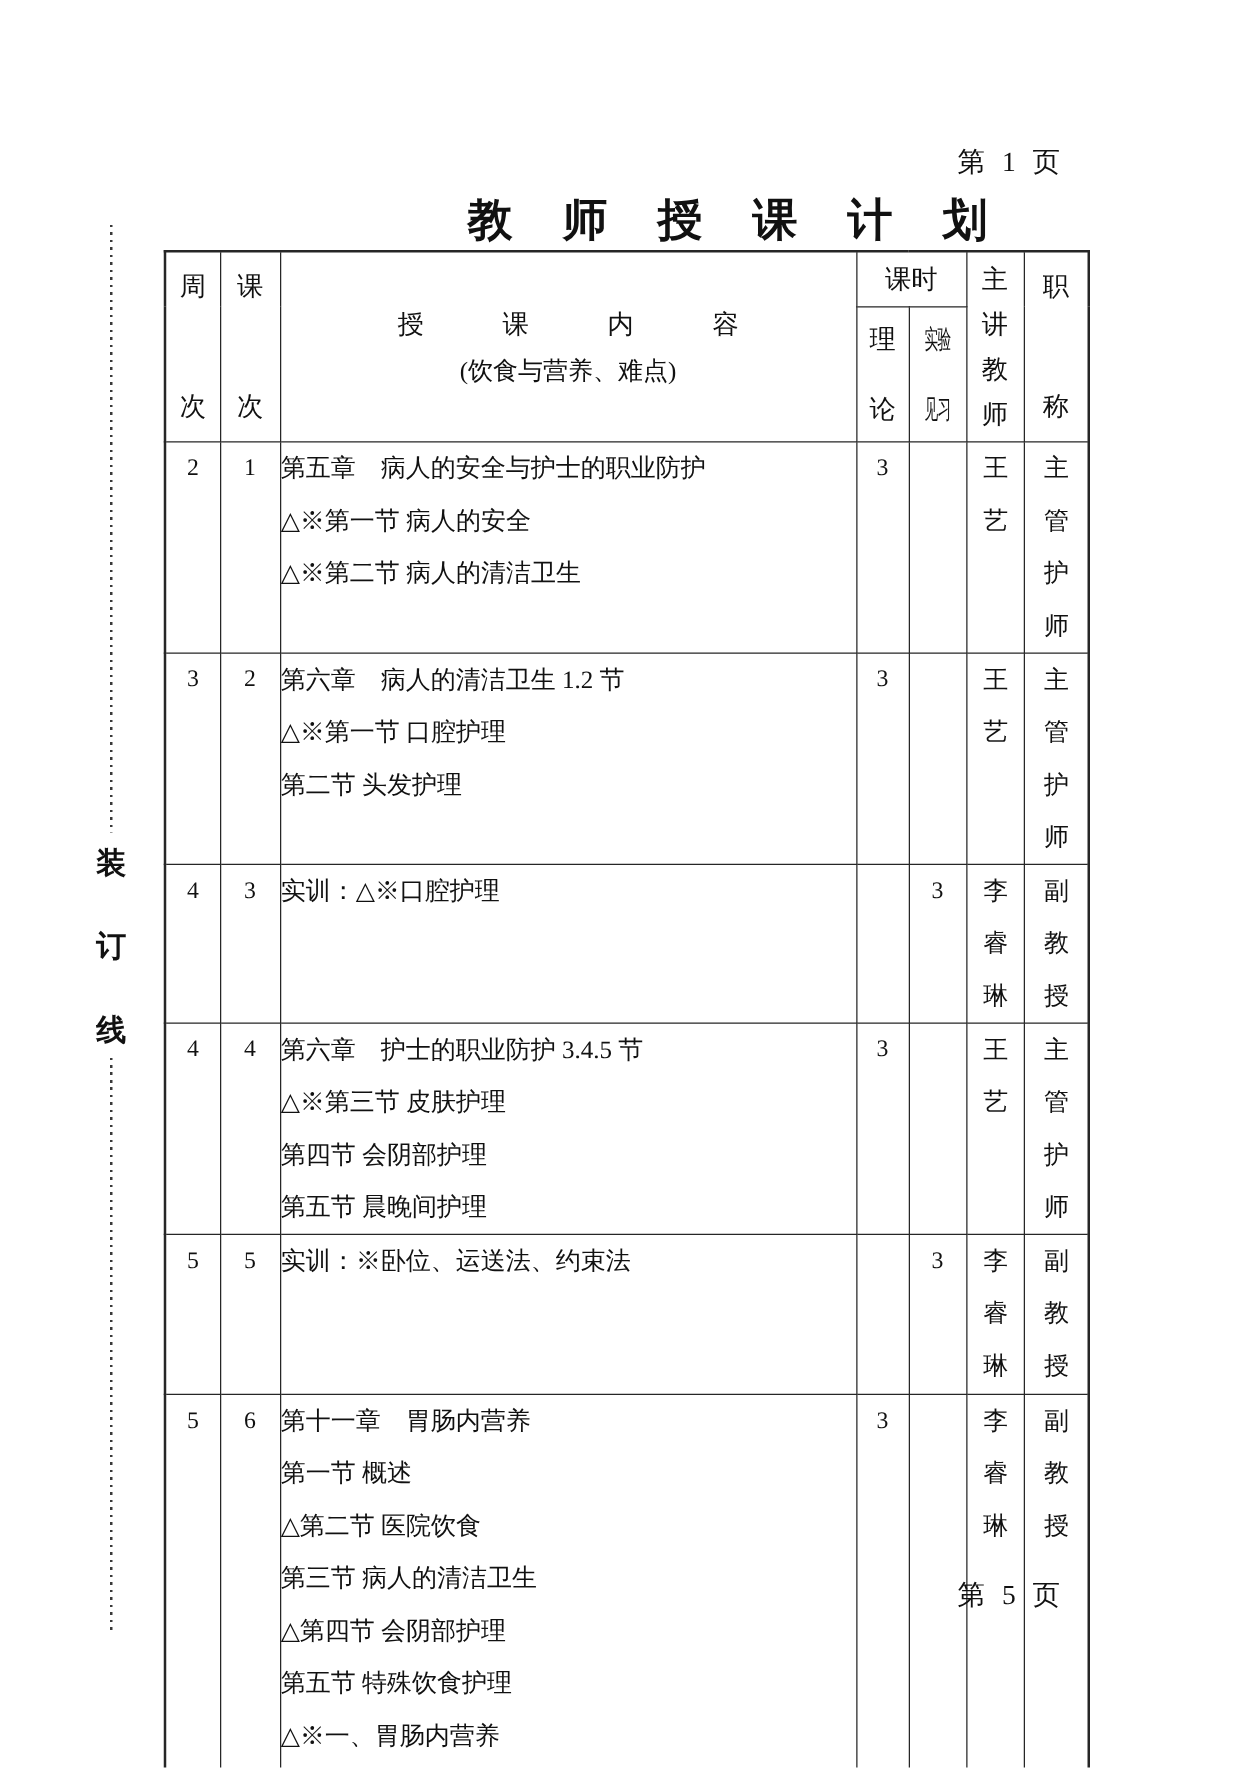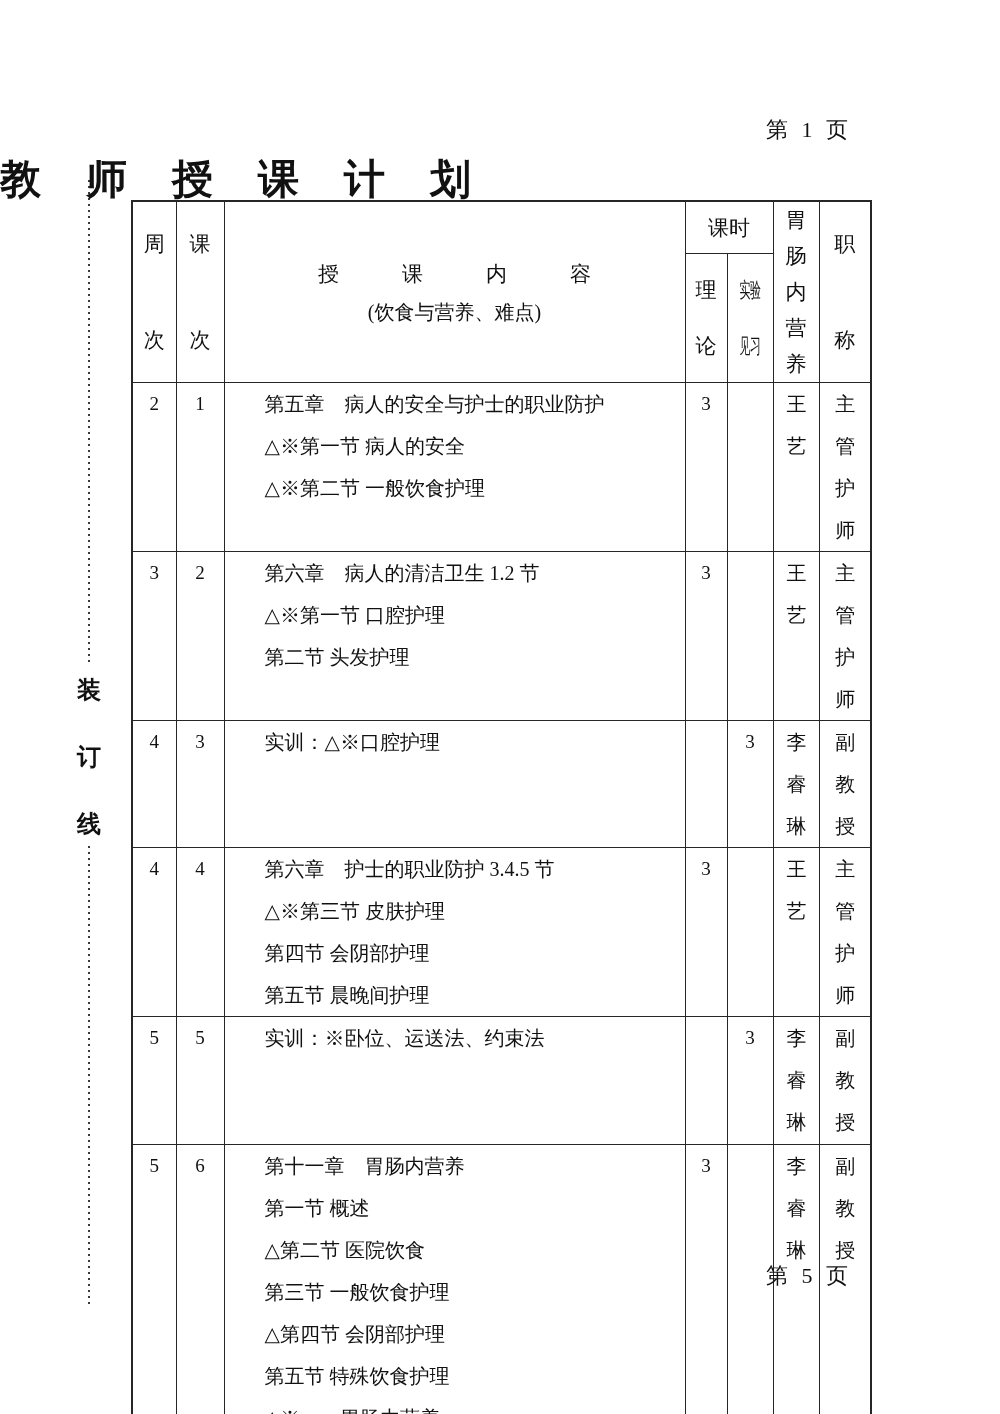"教 师 授 课 计" .title { font-size: 41px -> 36px; text-align: left -> right }
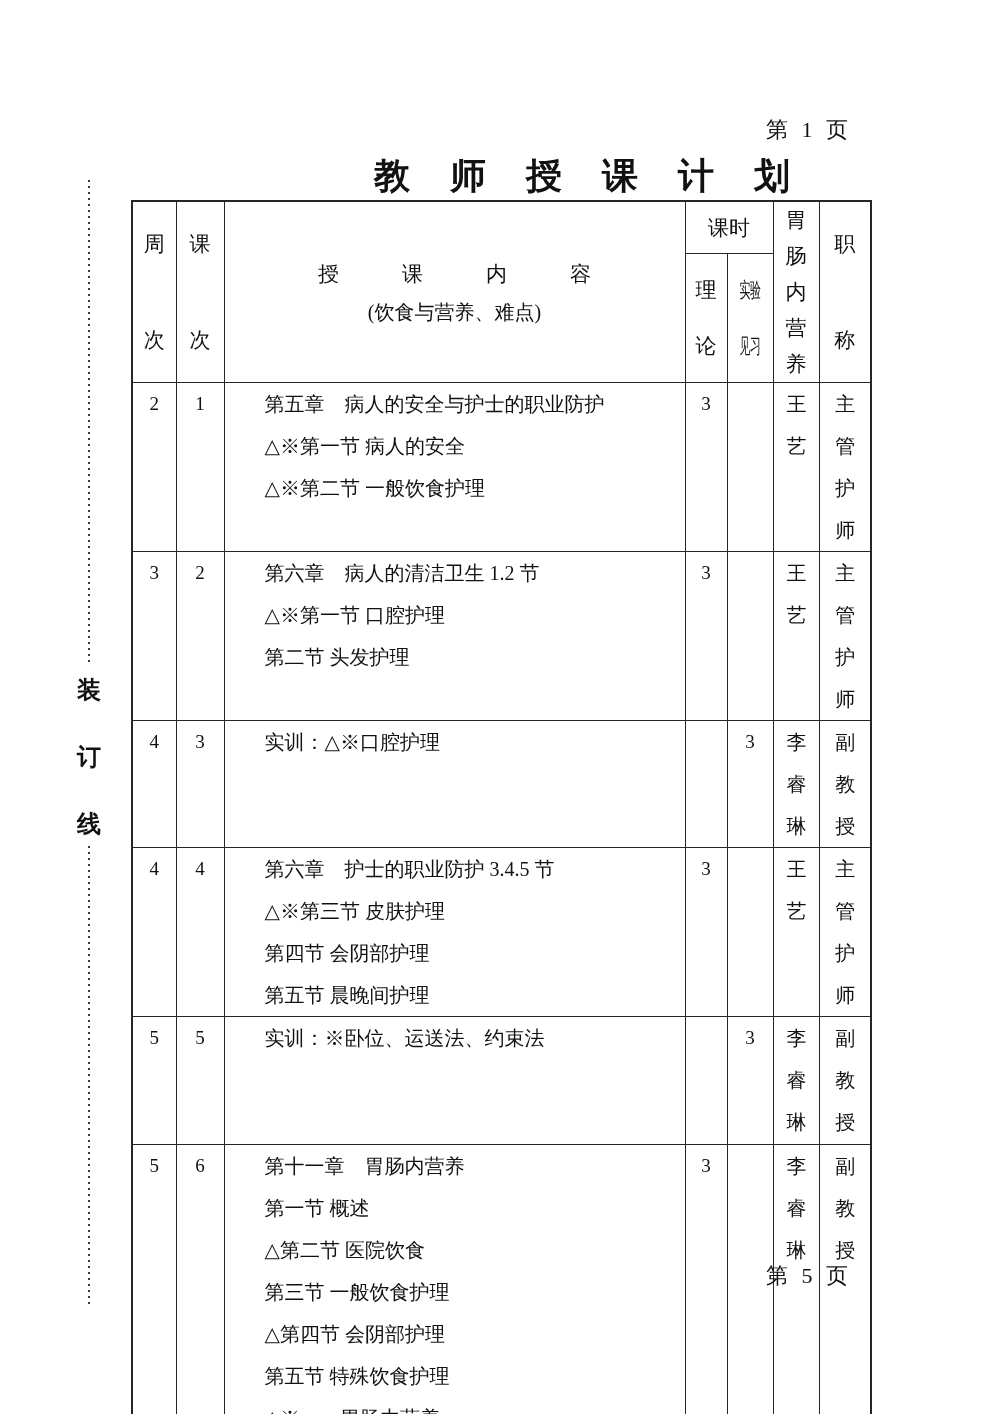"胃肠内营养" div.teacher-head { text: 胃肠内营养 -> 主讲教师 }
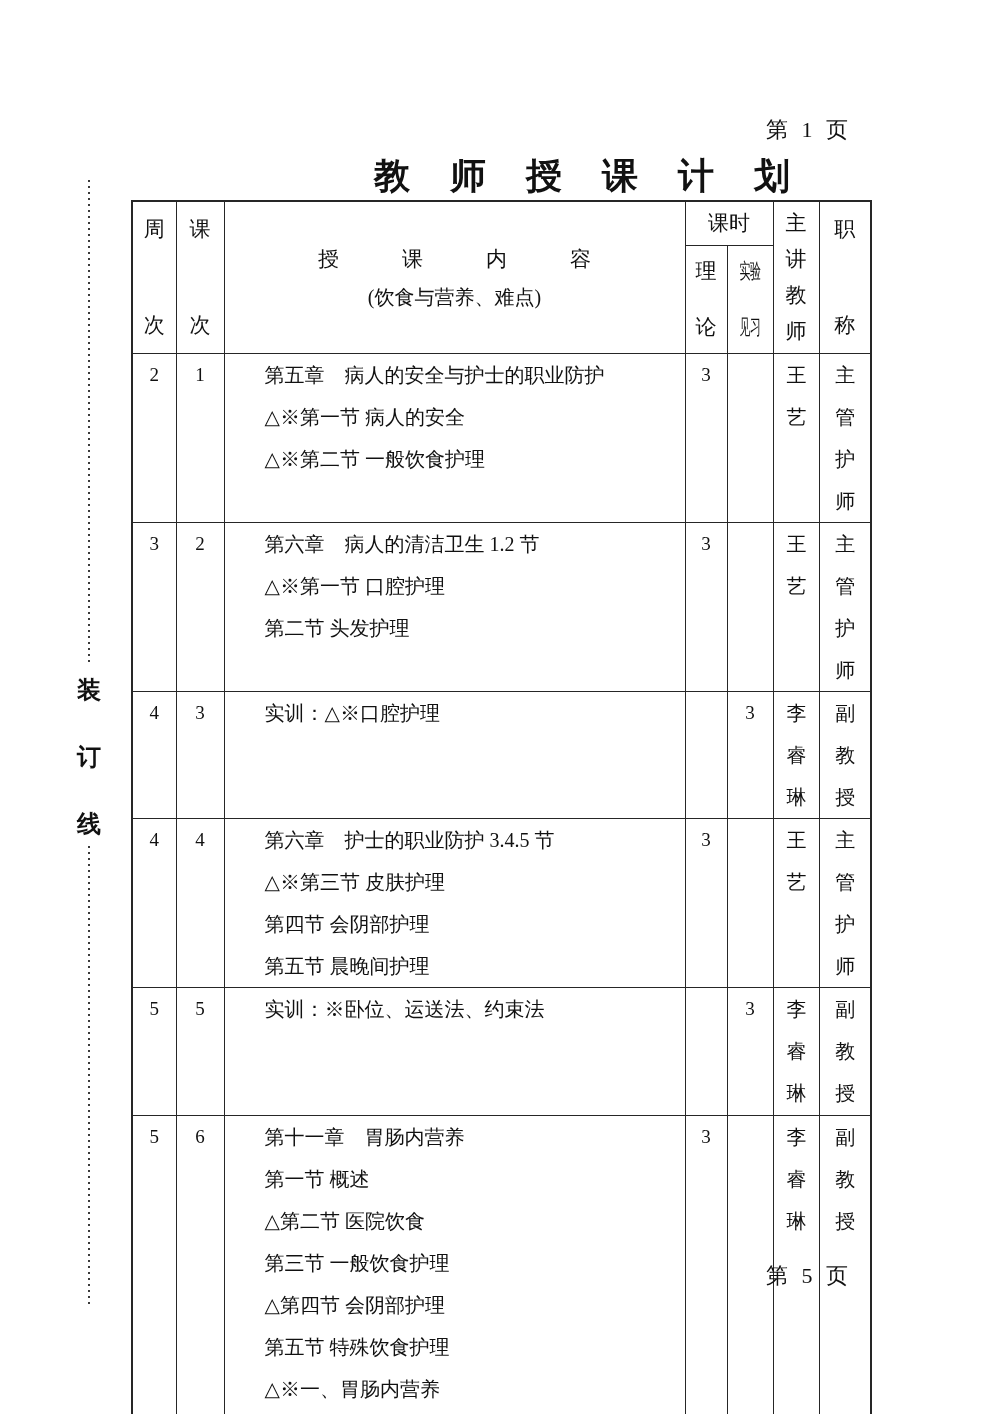"第五章 病人的安全与护士的职业防护" tbody .content-cell div { padding-left: 40px -> none }
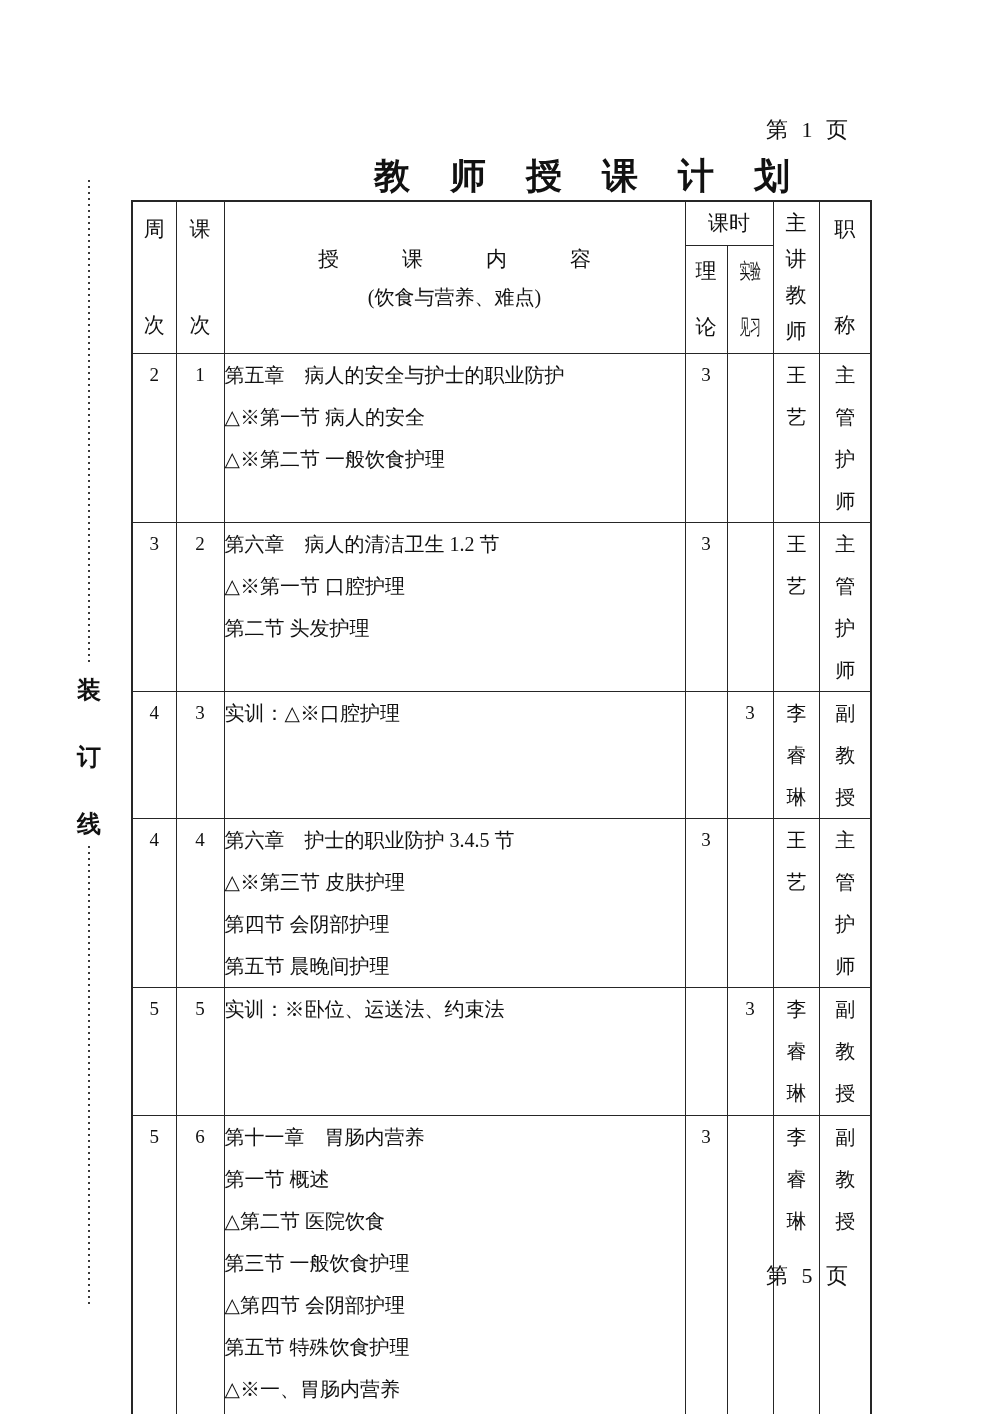"△※第二节 一般饮食护理" div { text: 一般饮食护理 -> 病人的清洁卫生 }
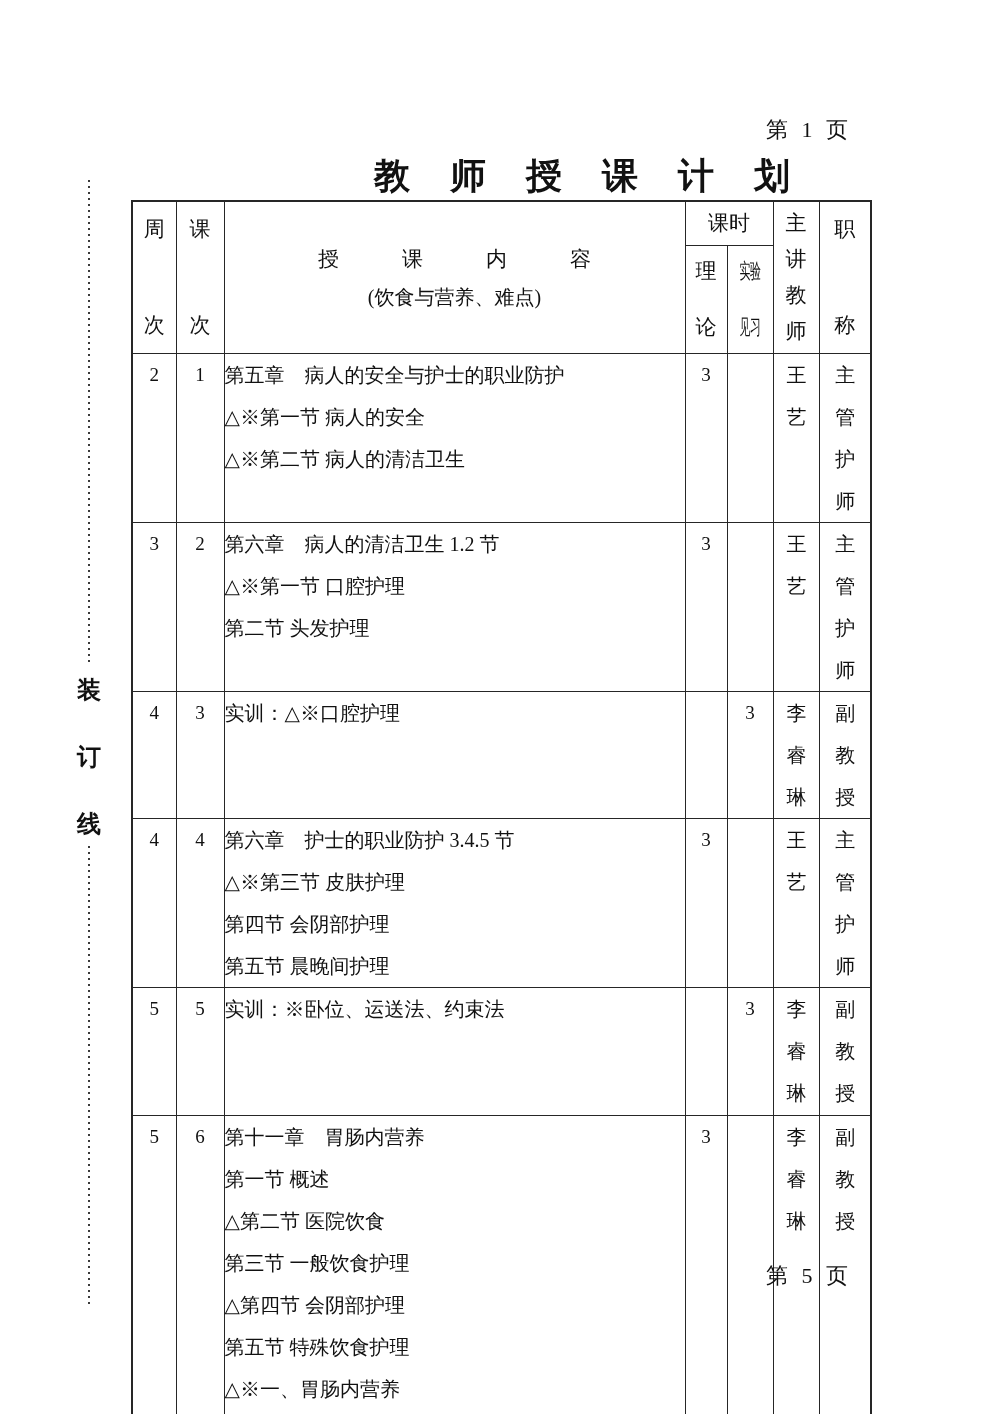"第三节 一般饮食护理" div { text: 一般饮食护理 -> 病人的清洁卫生 }
